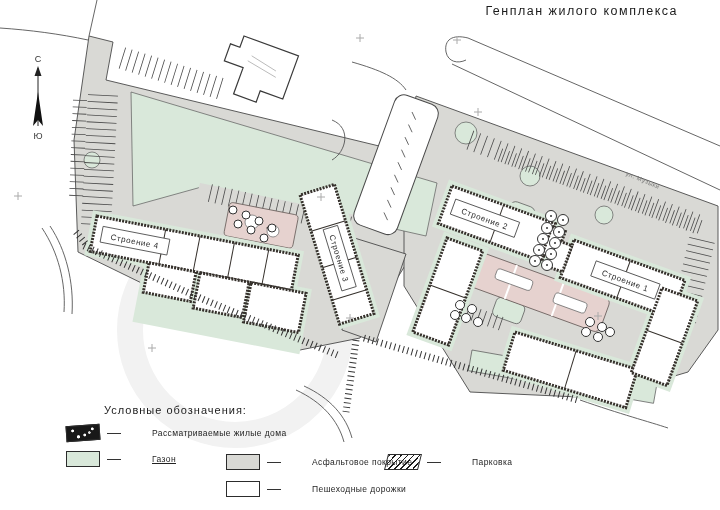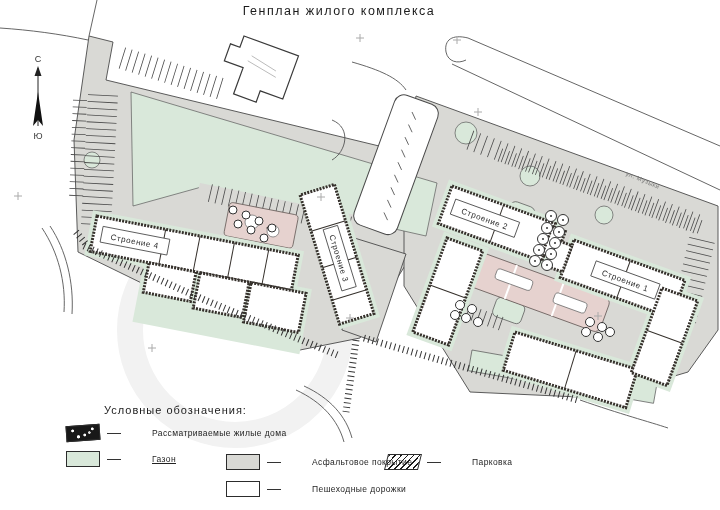"Генплан жилого комплекса" .page-title { text-align: center -> right }
